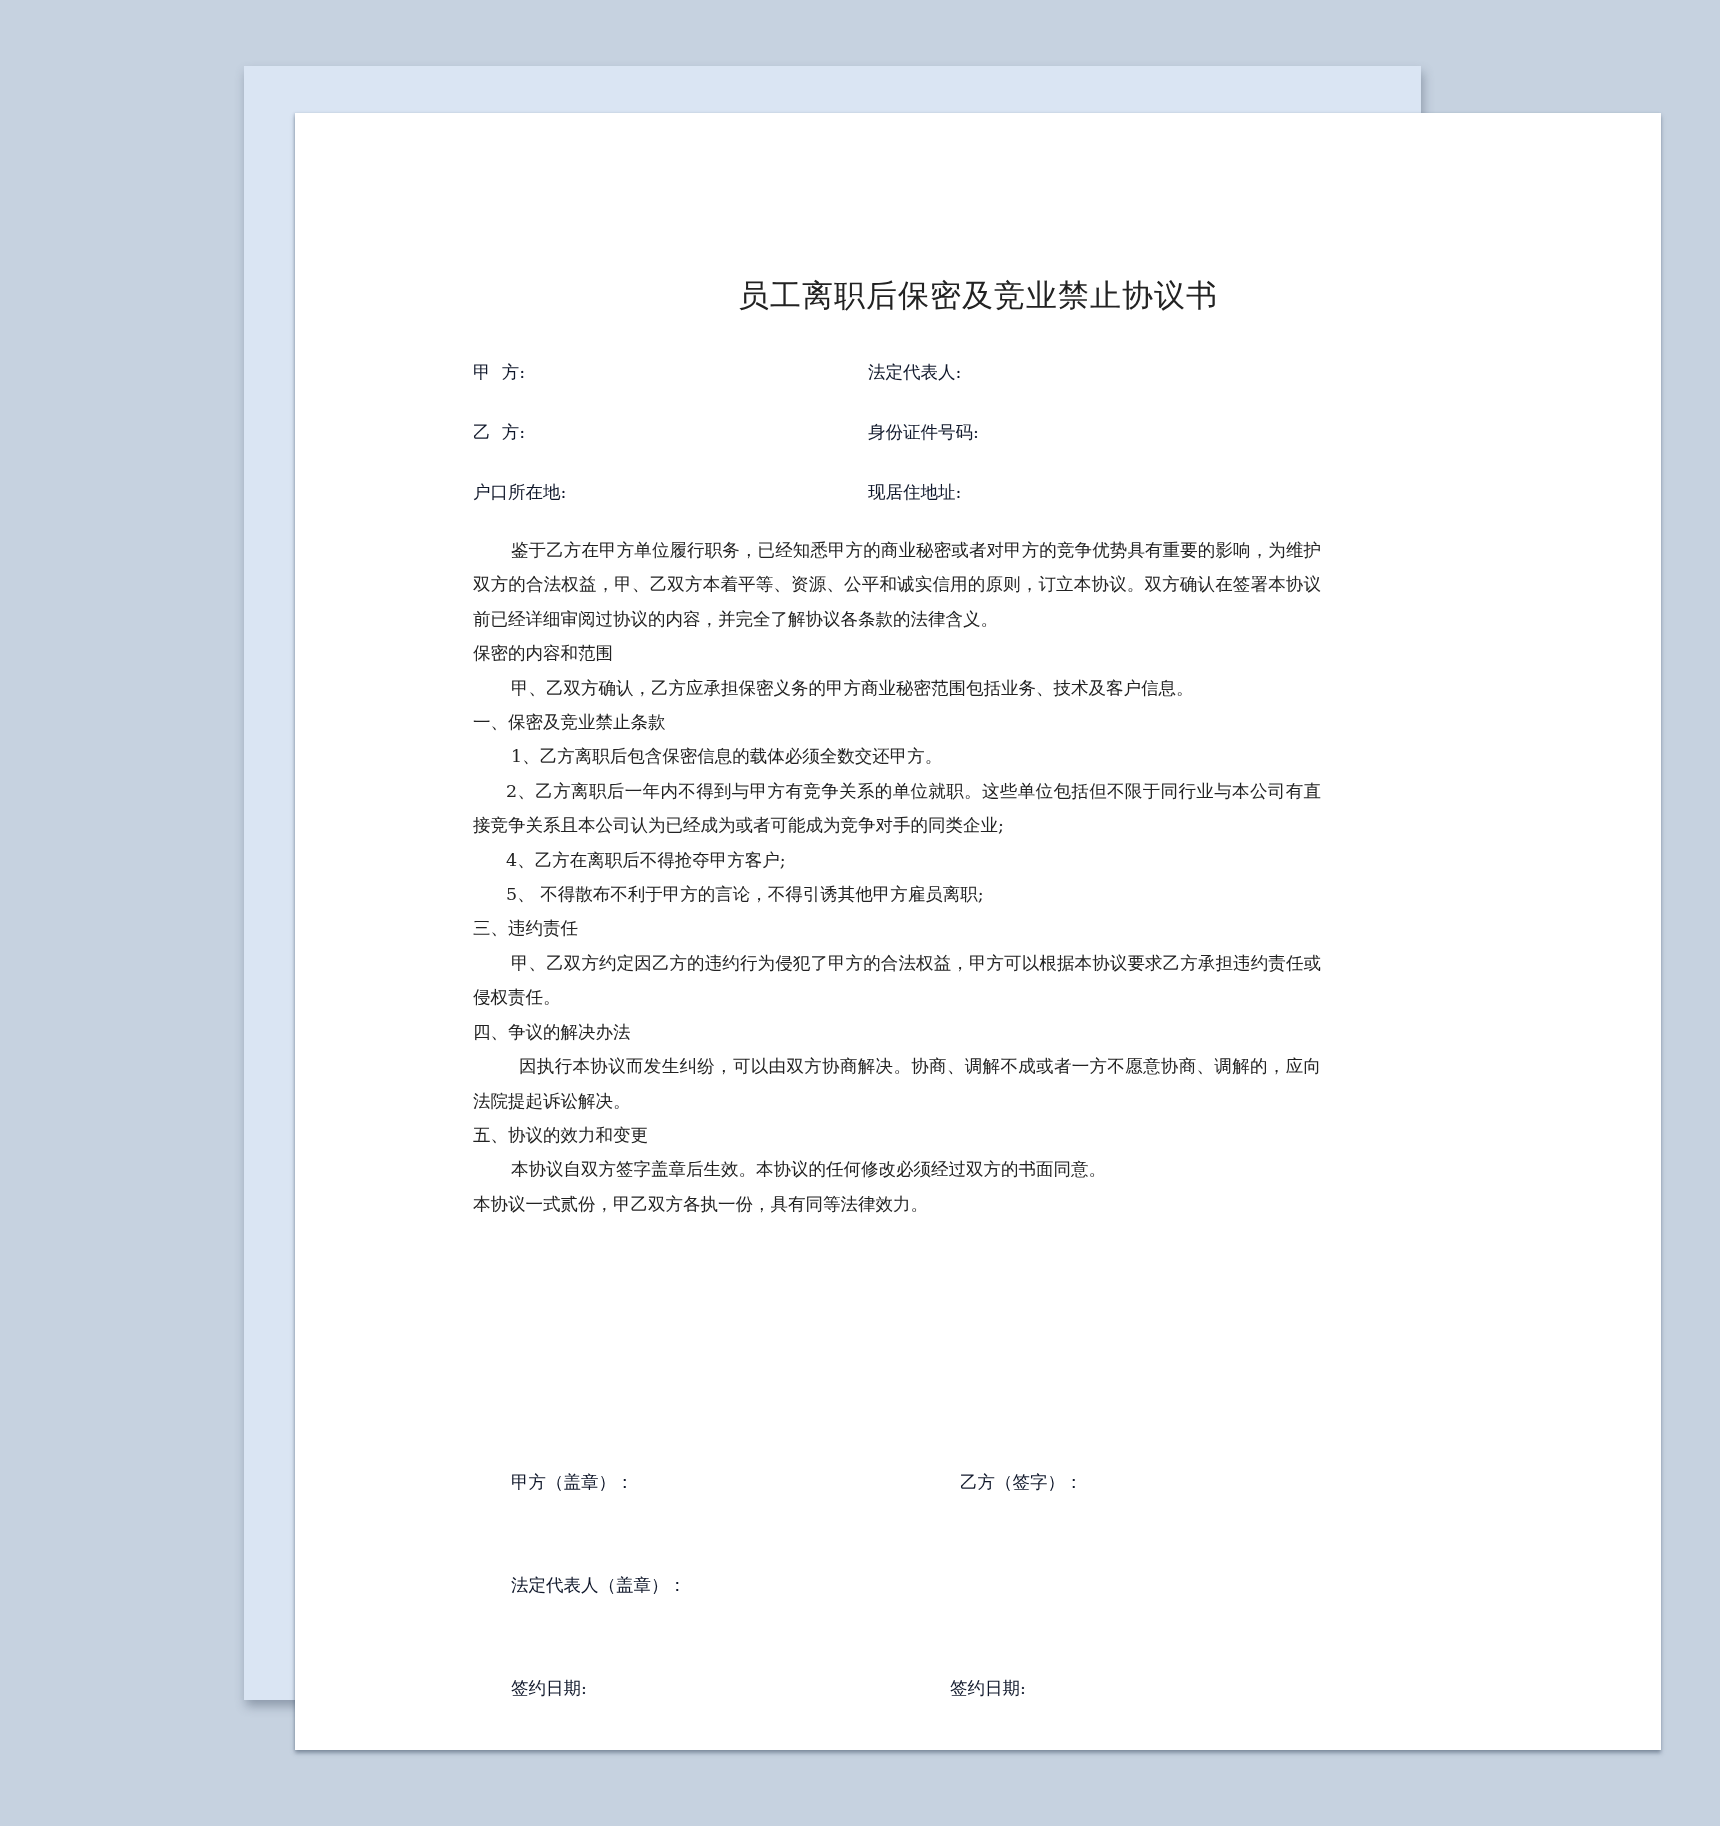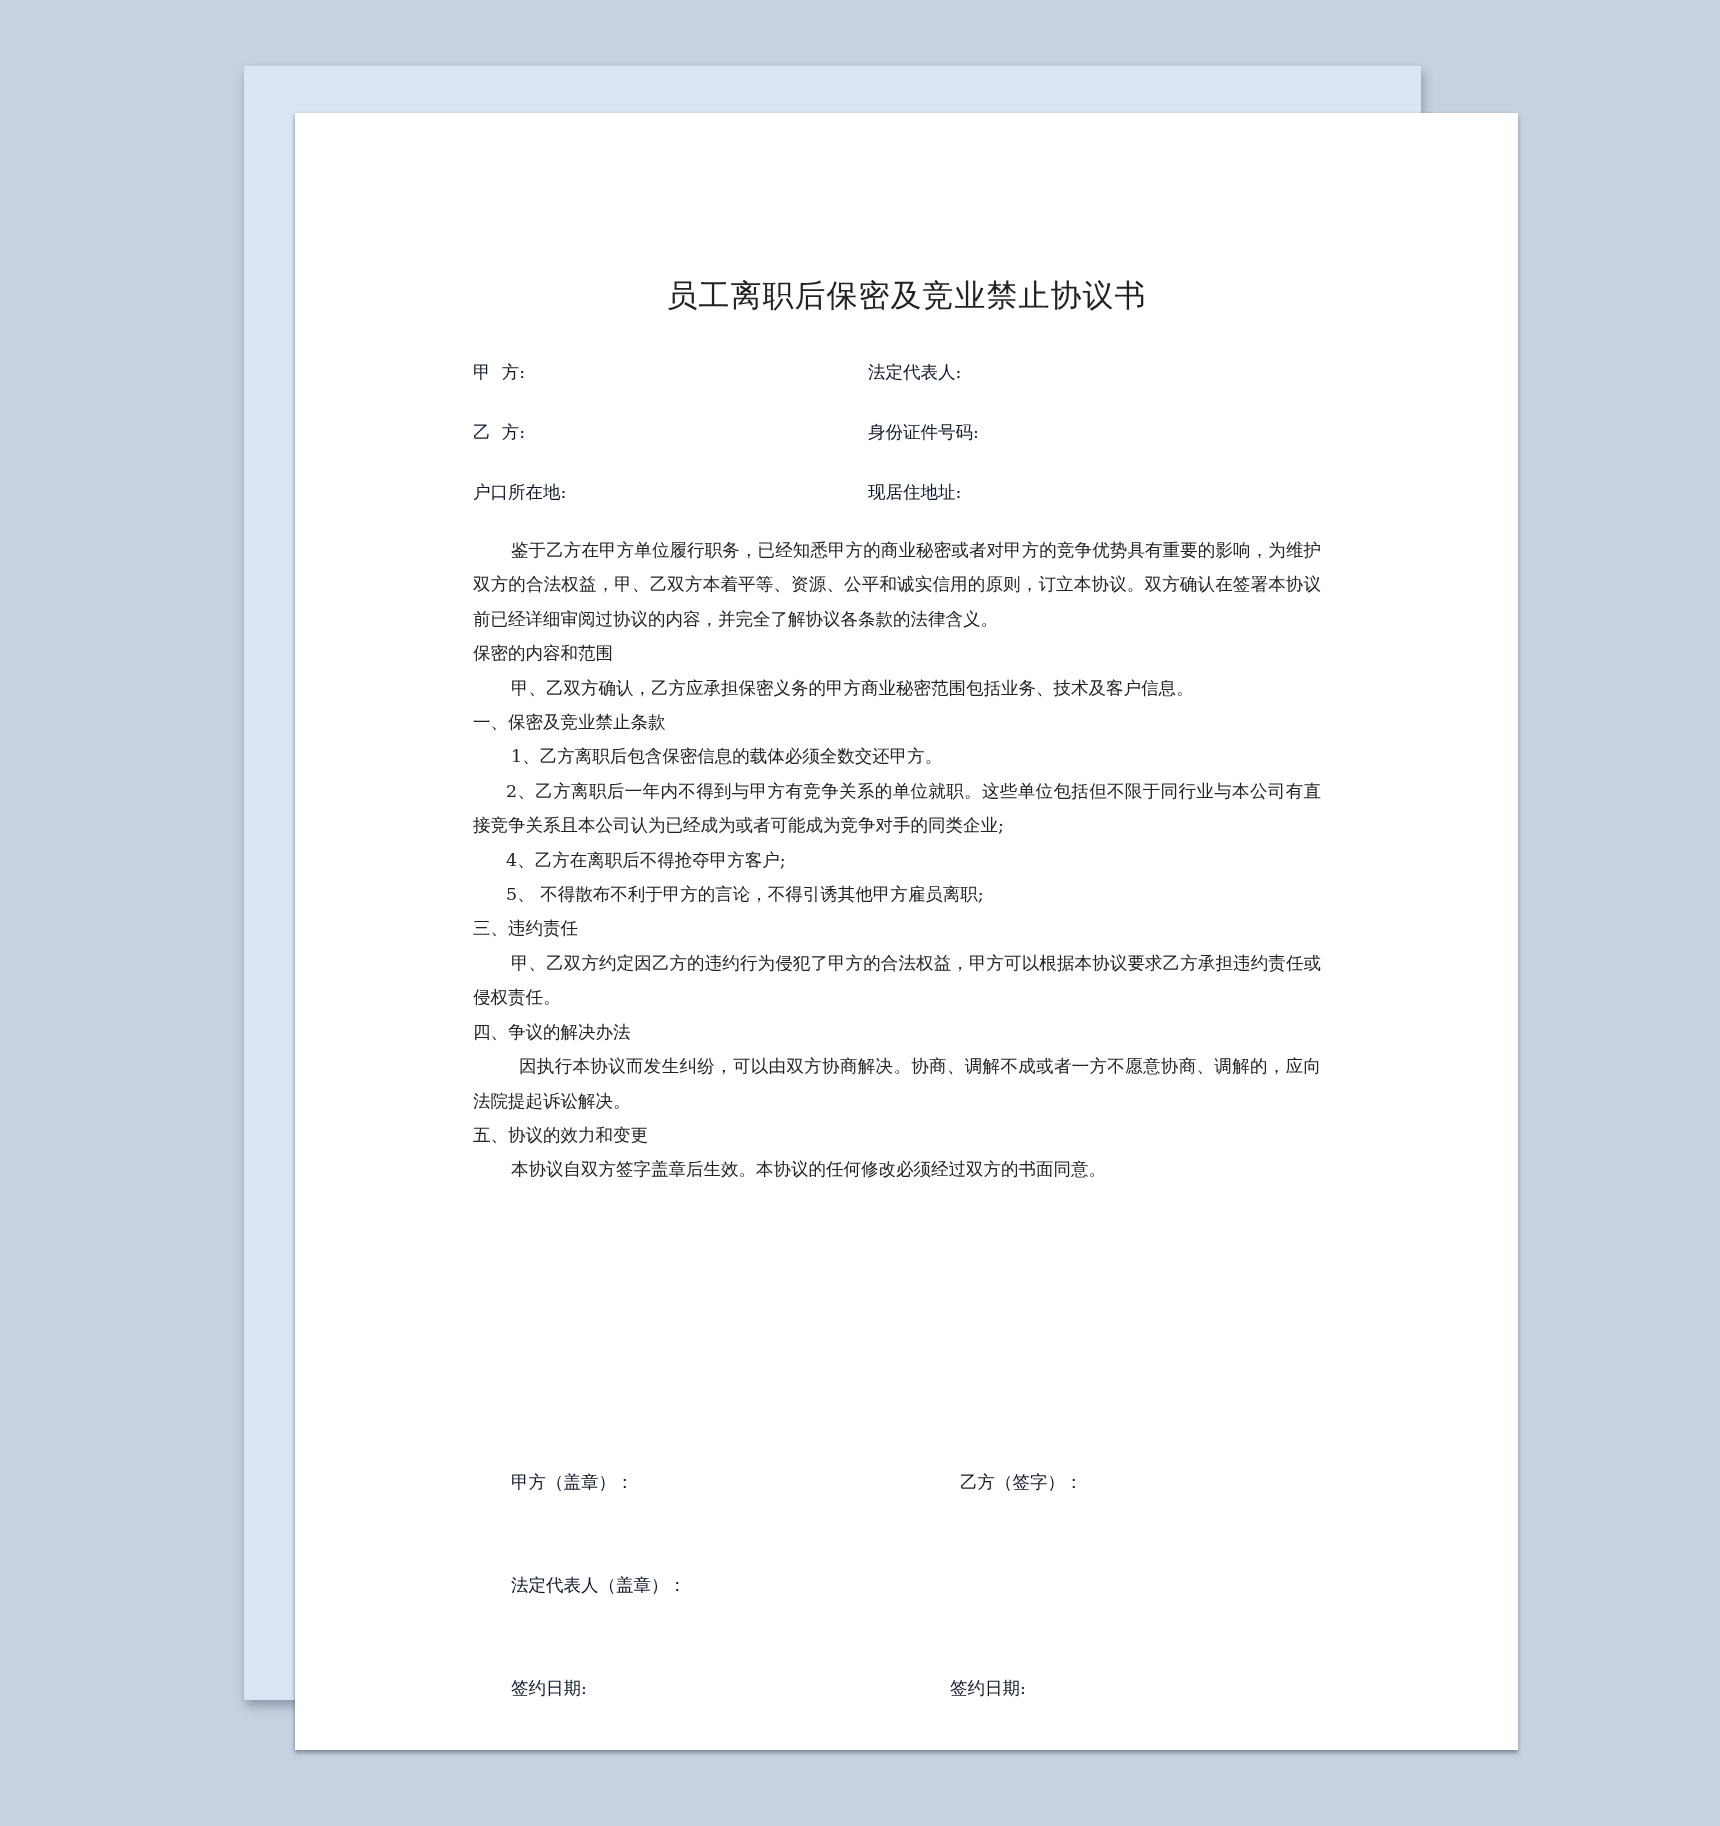"员工离职后保密及竞业禁止协议书" .front-page { width: 1223px -> 1366px }
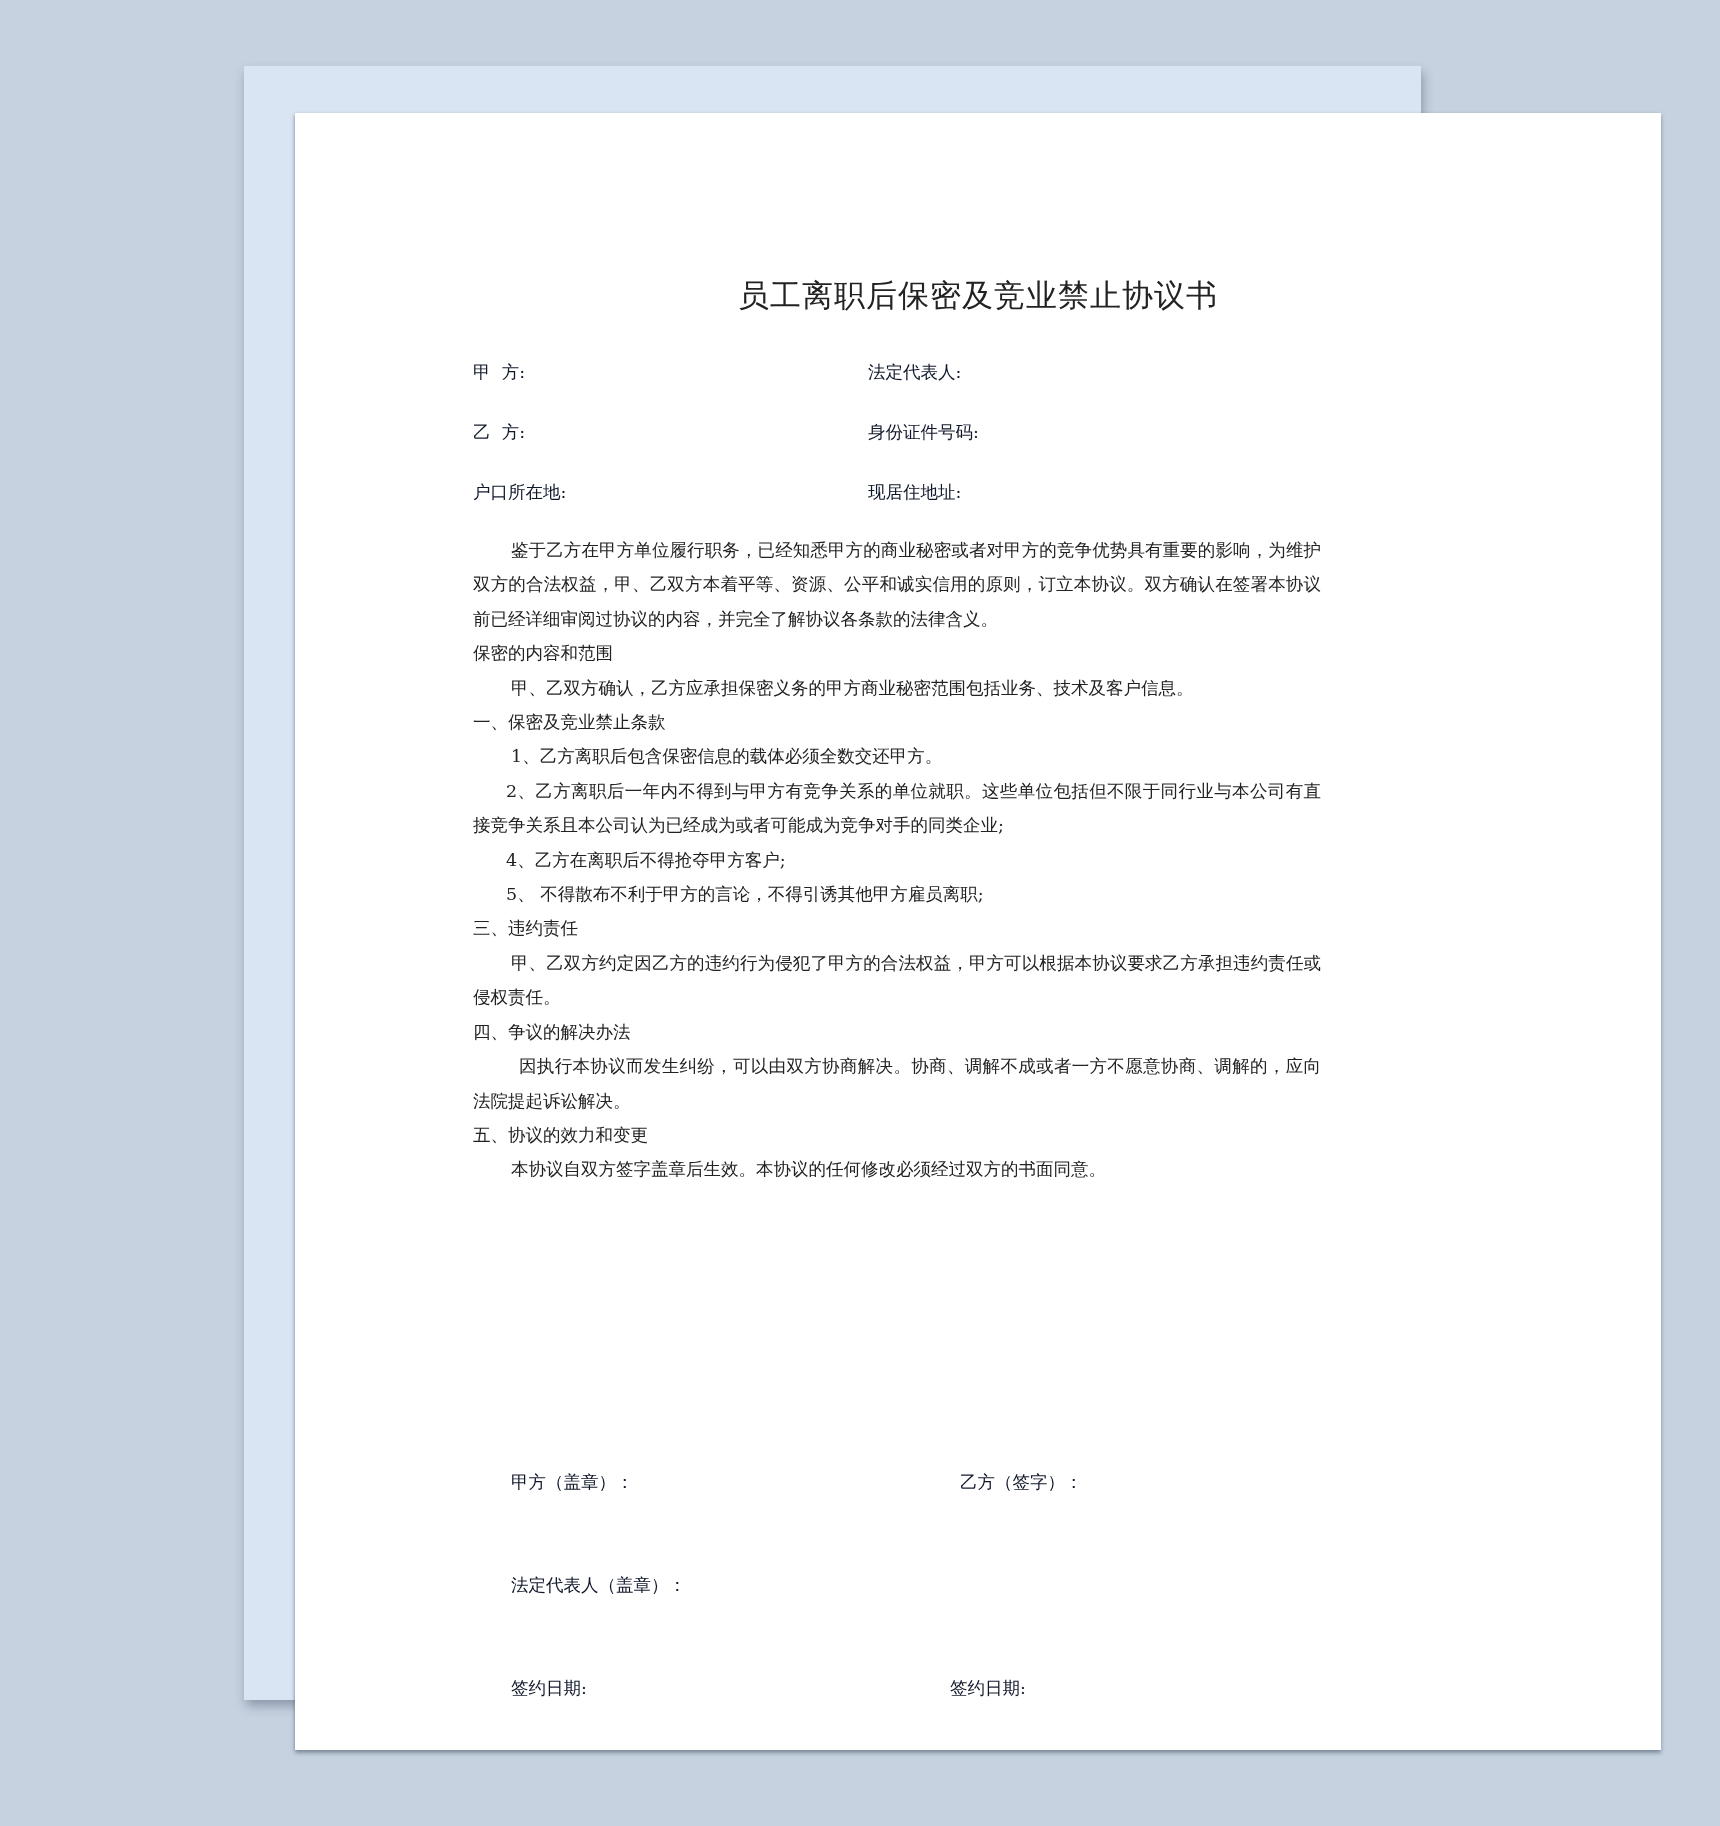"本协议一式贰份，甲乙双方各执一份，具有同等法律效力。" p { html: none -> <p>本协议一式贰份，甲乙双方各执一份，具有同等法律效力。</p> }
